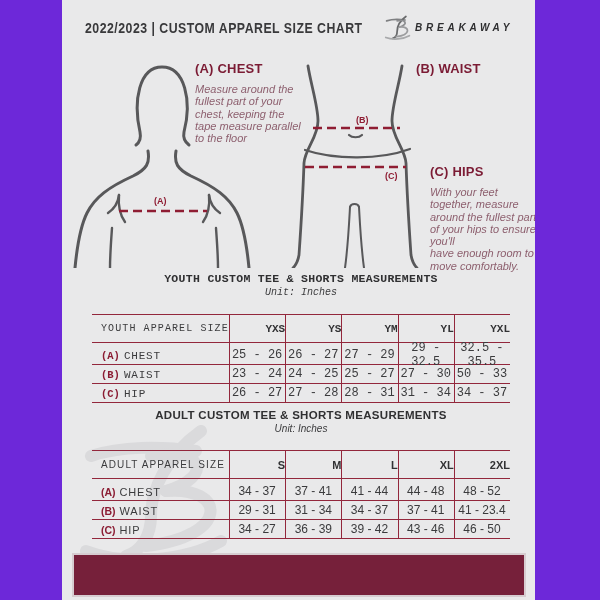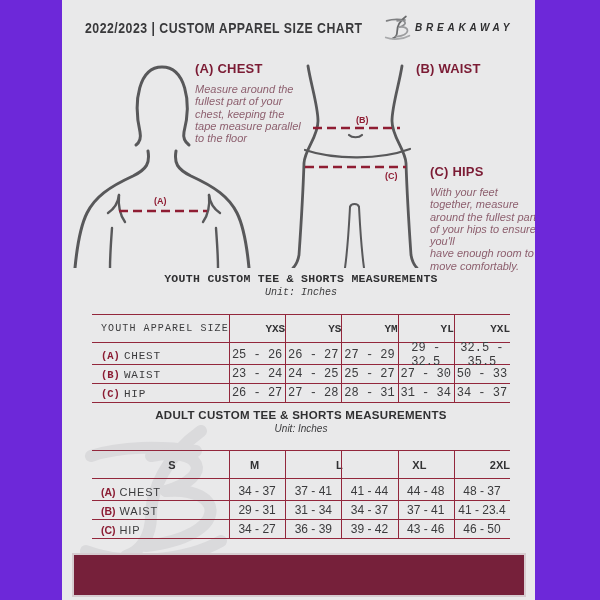"ADULT APPAREL SIZE" div.cell-label { html: none -> <div>ADULT APPAREL SIZE</div> }
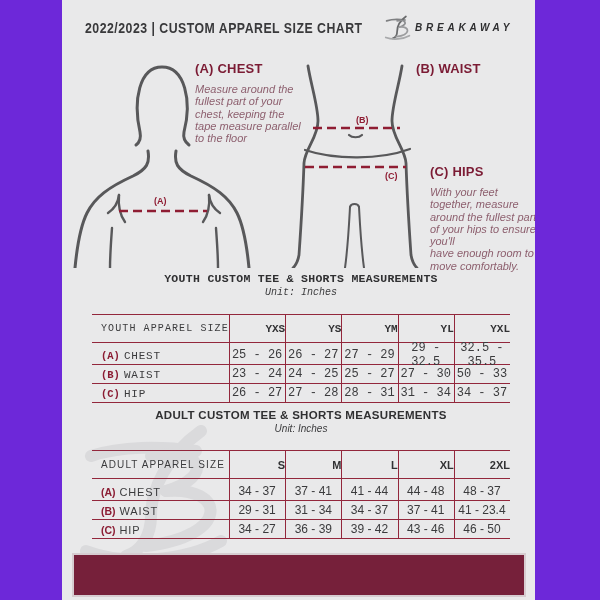"48 - 37" div.cell-sz { text: 37 -> 52 }
